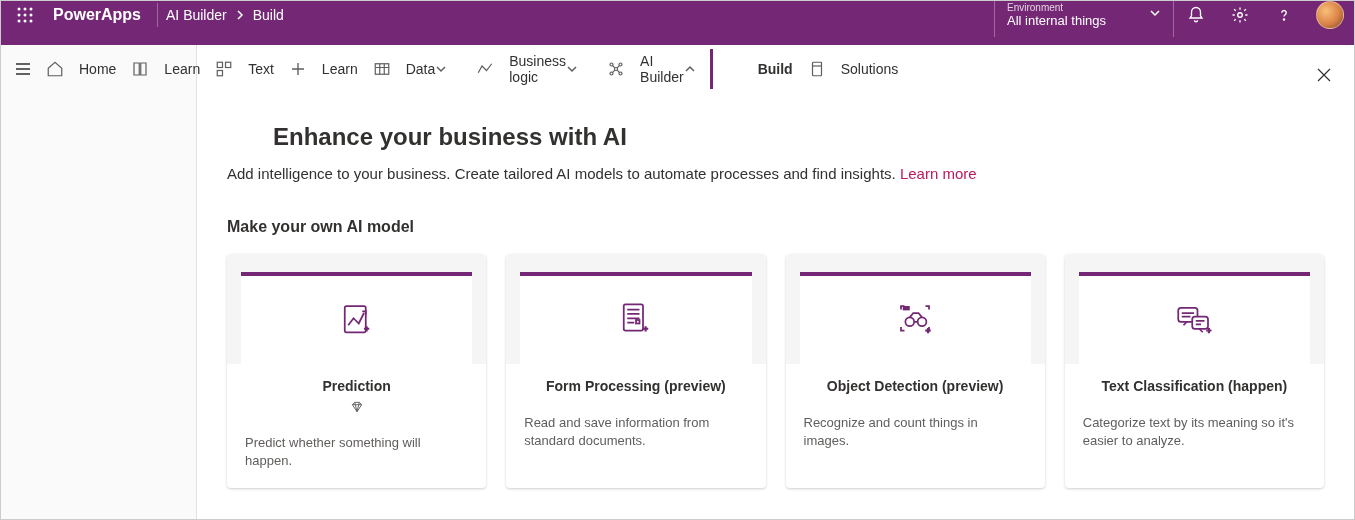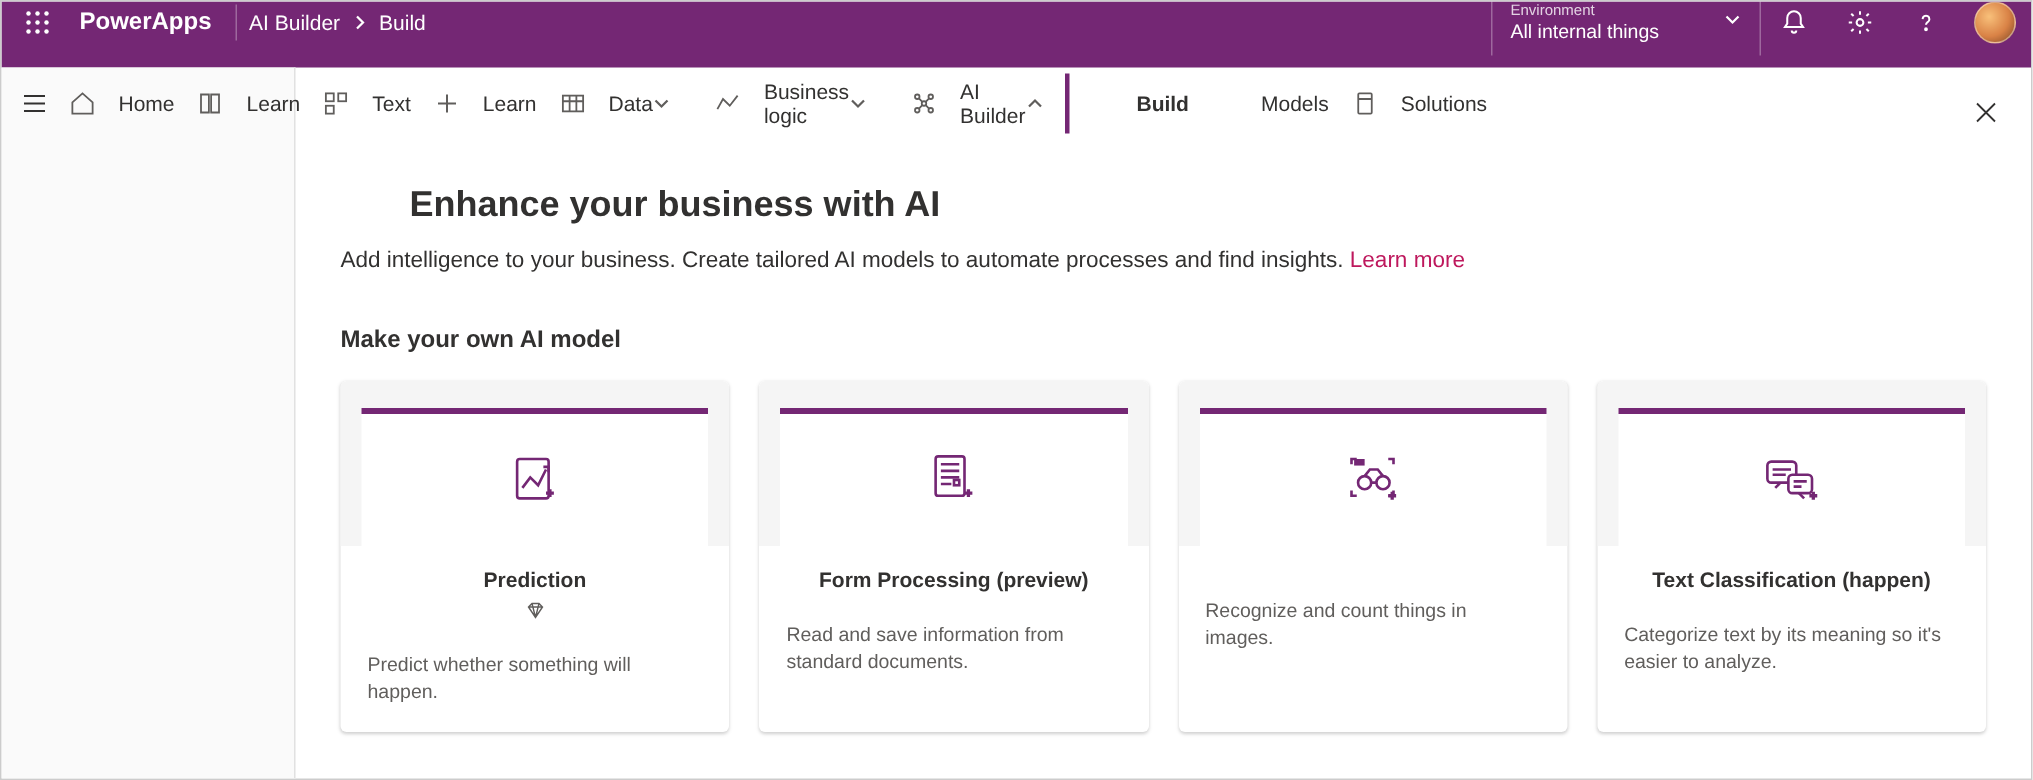"Models" div.navitem { html: <div> <span>Models</span> </div> -> none }
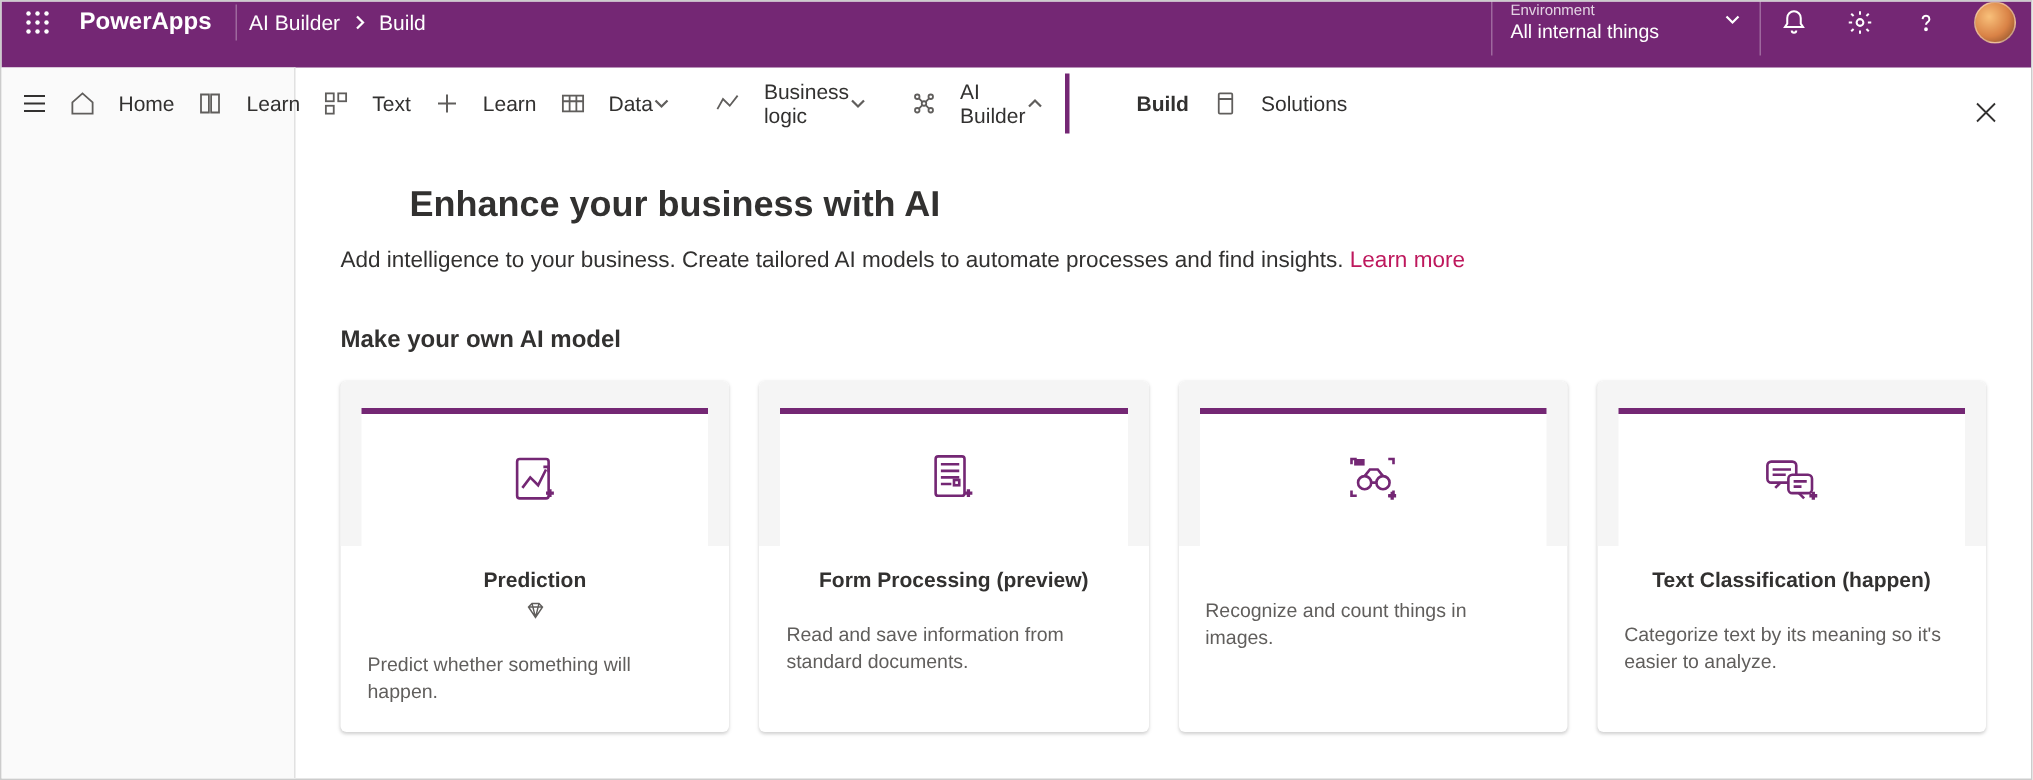"Object Detection (preview)" div.card-title { html: none -> <div> <span>Object Detection (preview)</span> </div> }
